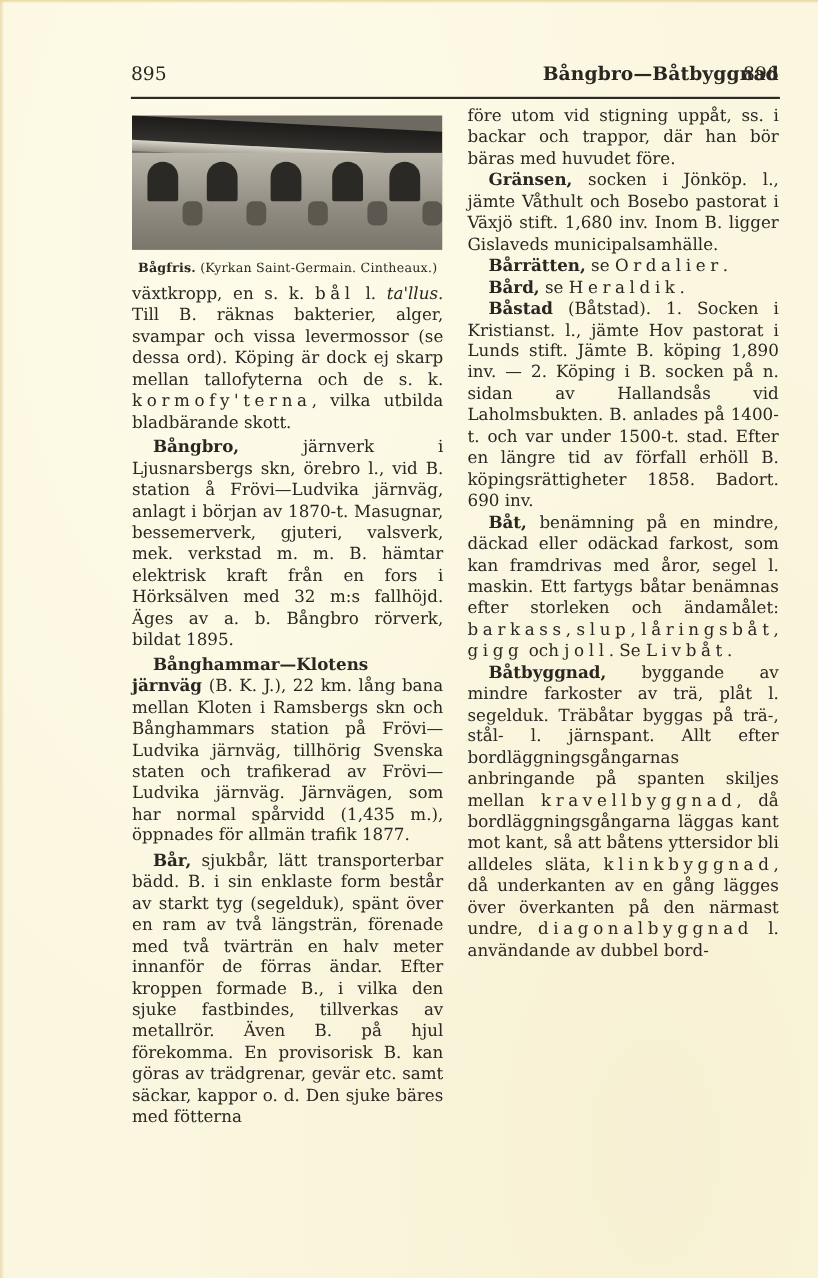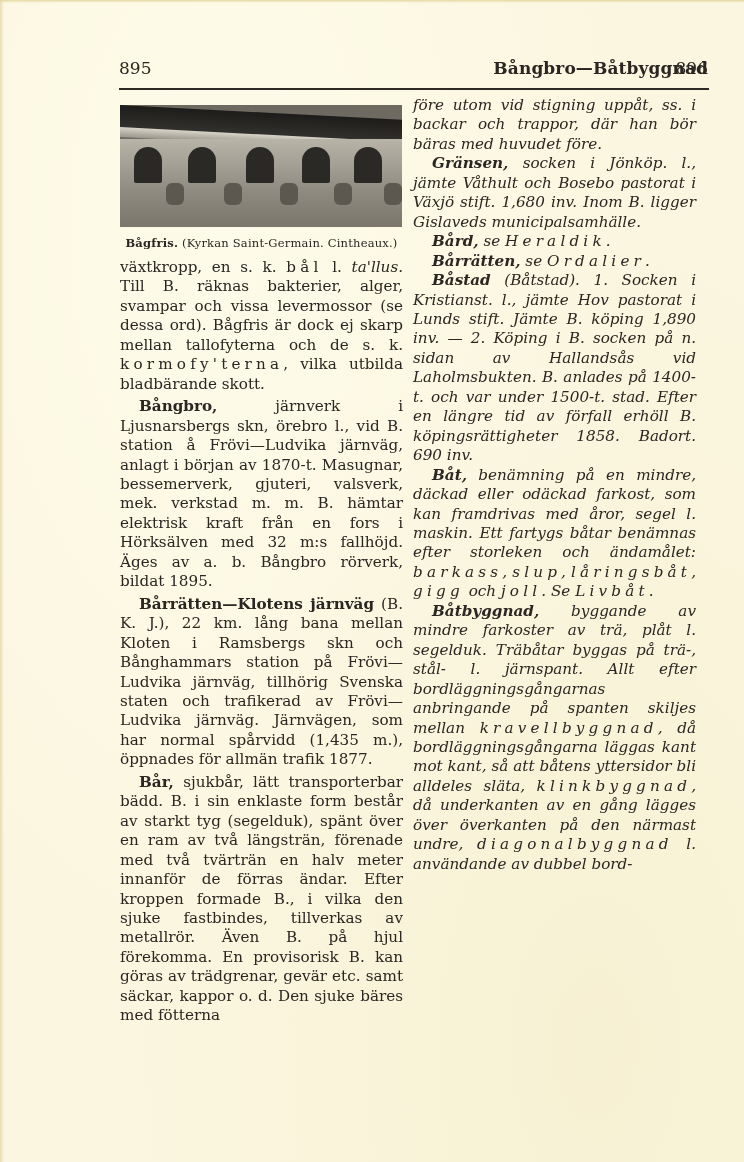"före utom vid stigning uppåt," .col-right { font-style: italic -> none; left: 413px -> 425px }
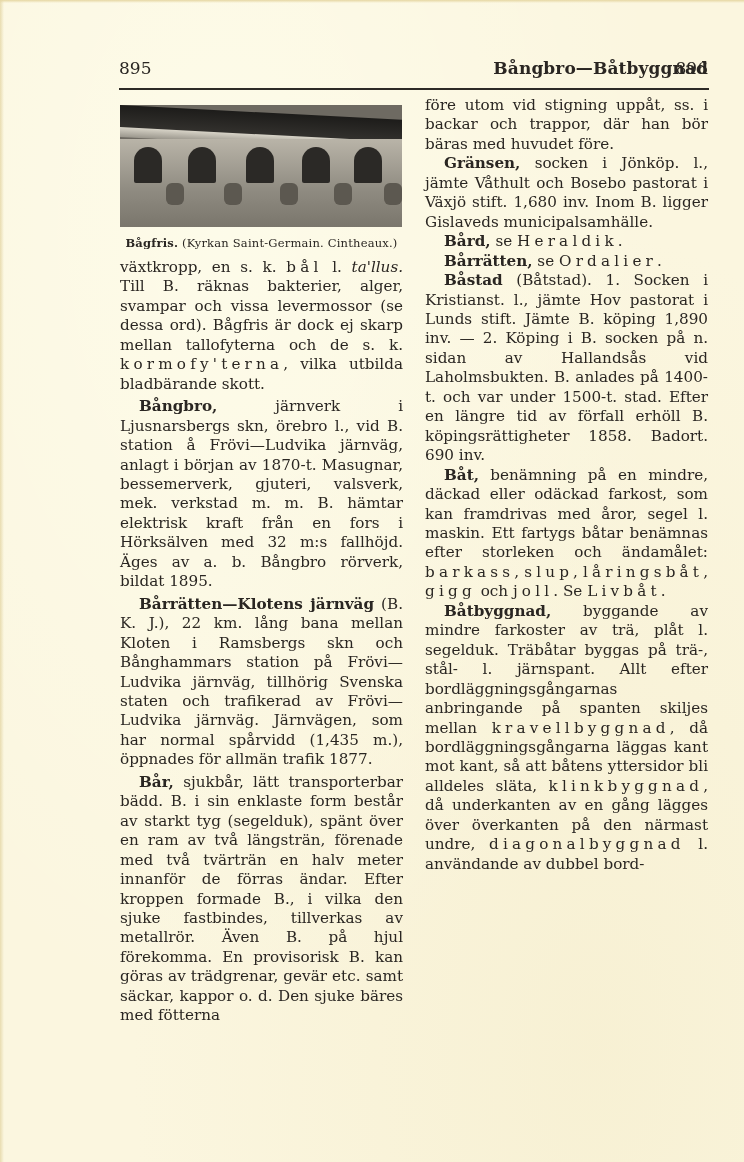"Bård, se Heraldik." p.entry { order: before "Bårrätten, se Ordalier." -> after "Bårrätten, se Ordalier." }
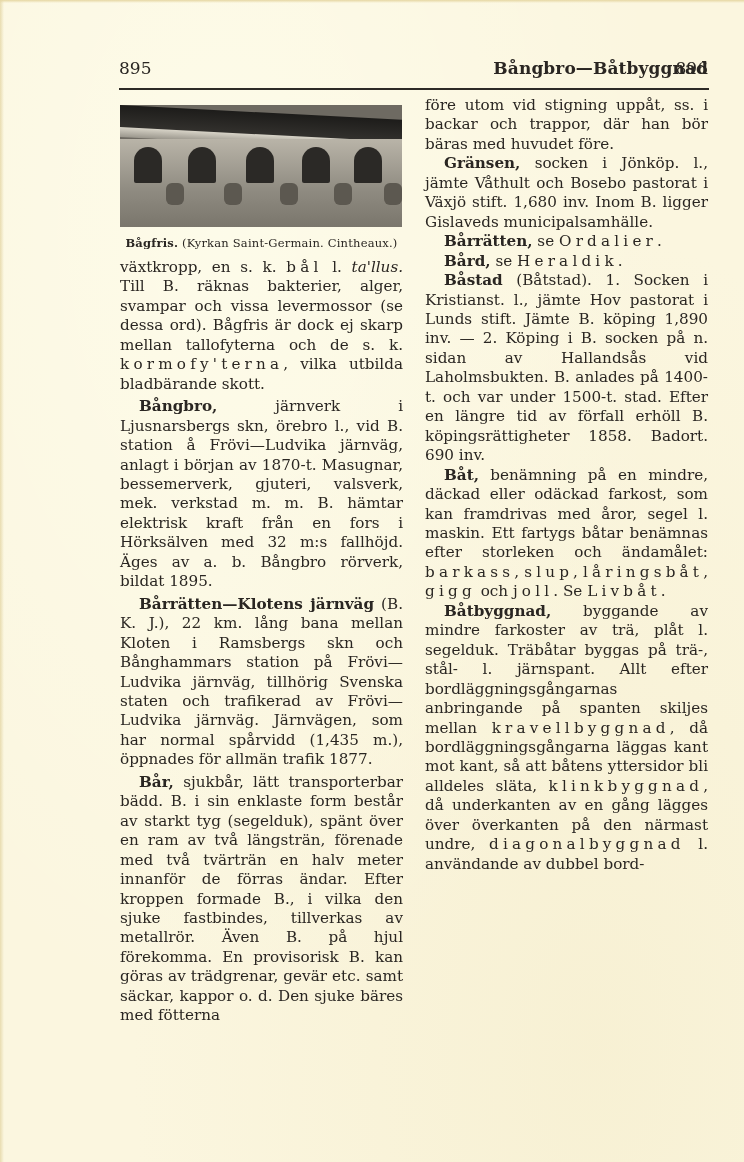"Till B. räknas bakterier, alger," span { text: Bågfris -> Köping }
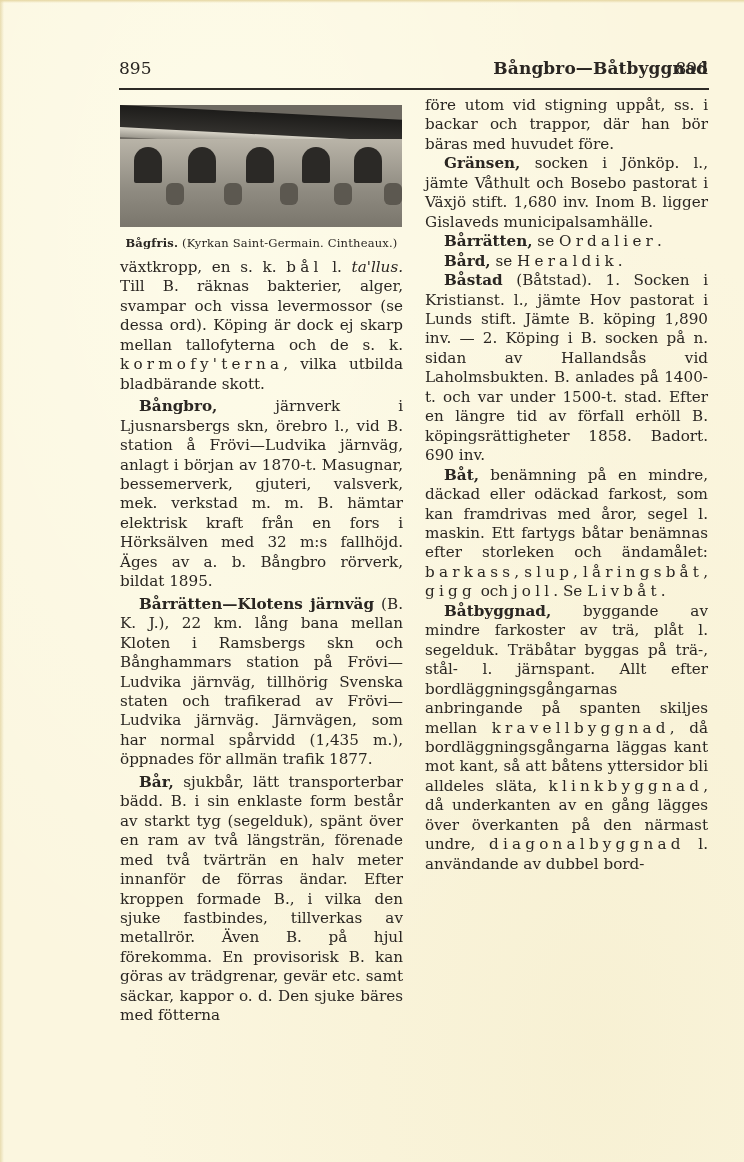"Bårrätten—Klotens järnväg" span.hw { text: Bårrätten -> Bånghammar }
